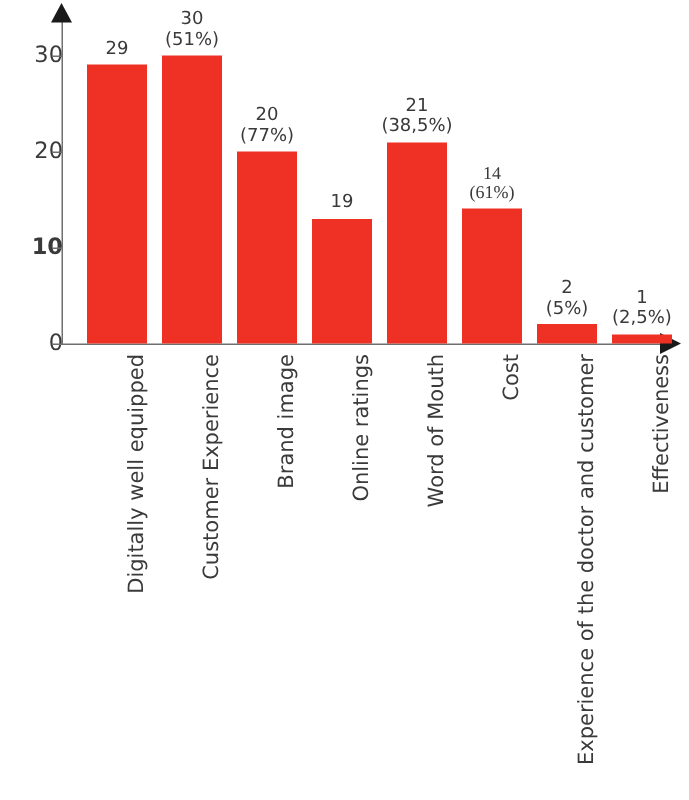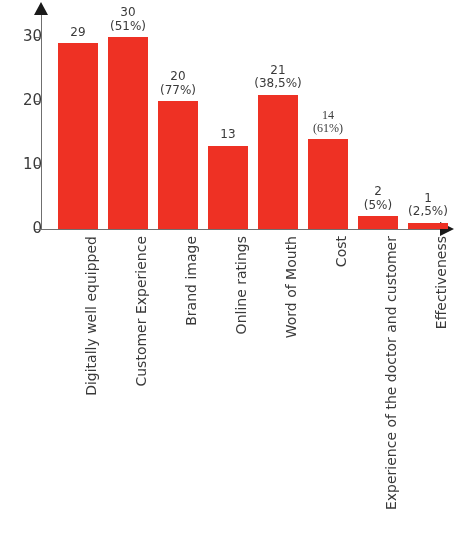"13" span.v { text: 13 -> 19 }
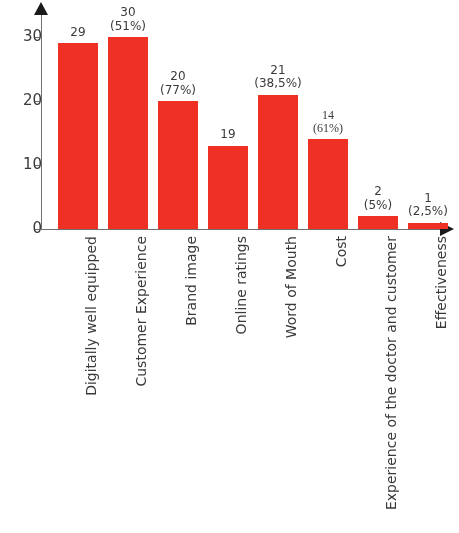"10" div.y-tick-label { font-weight: none -> bold }
